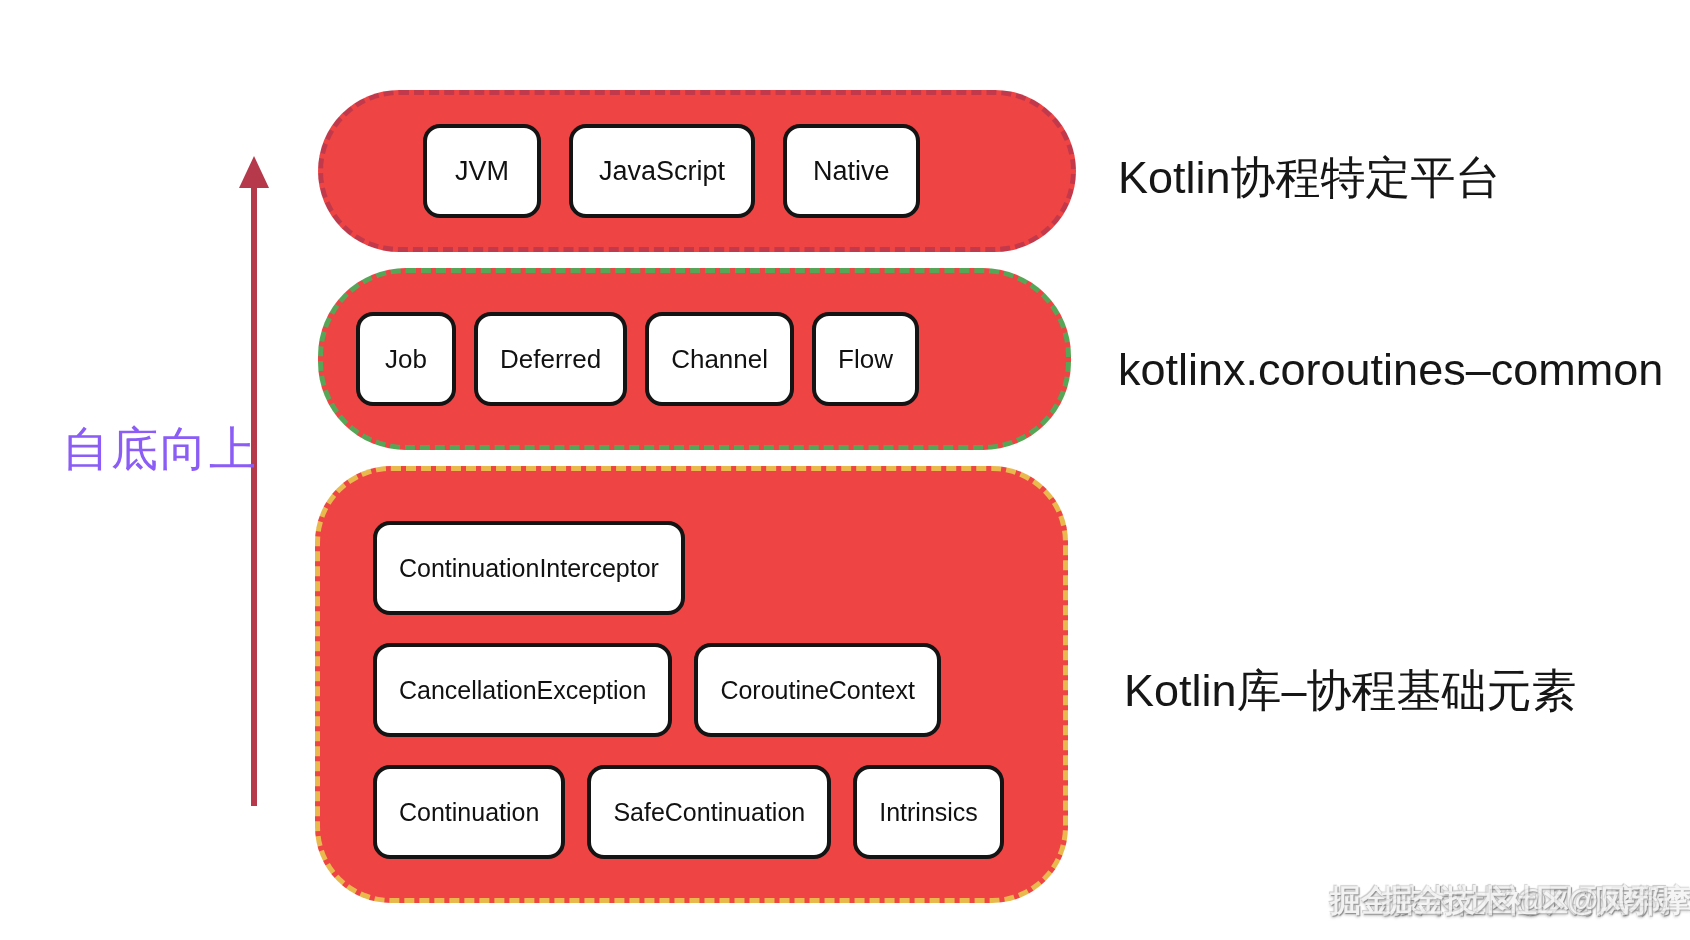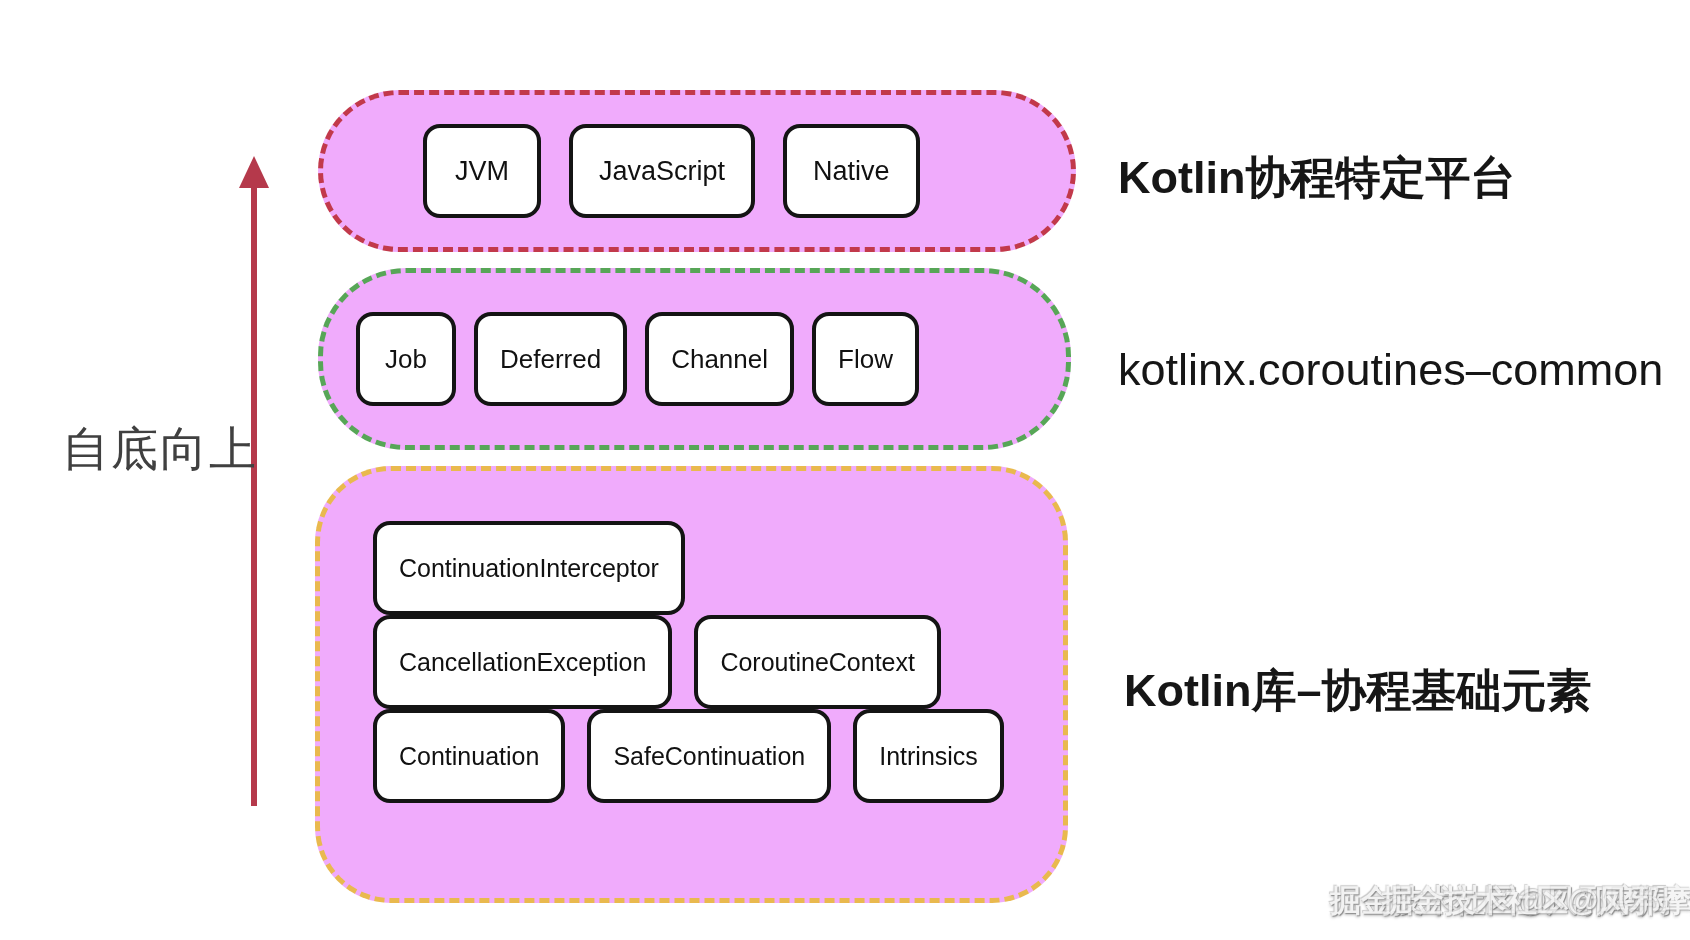"JVM" .layer { background: #f0abfc -> #ef4444 }
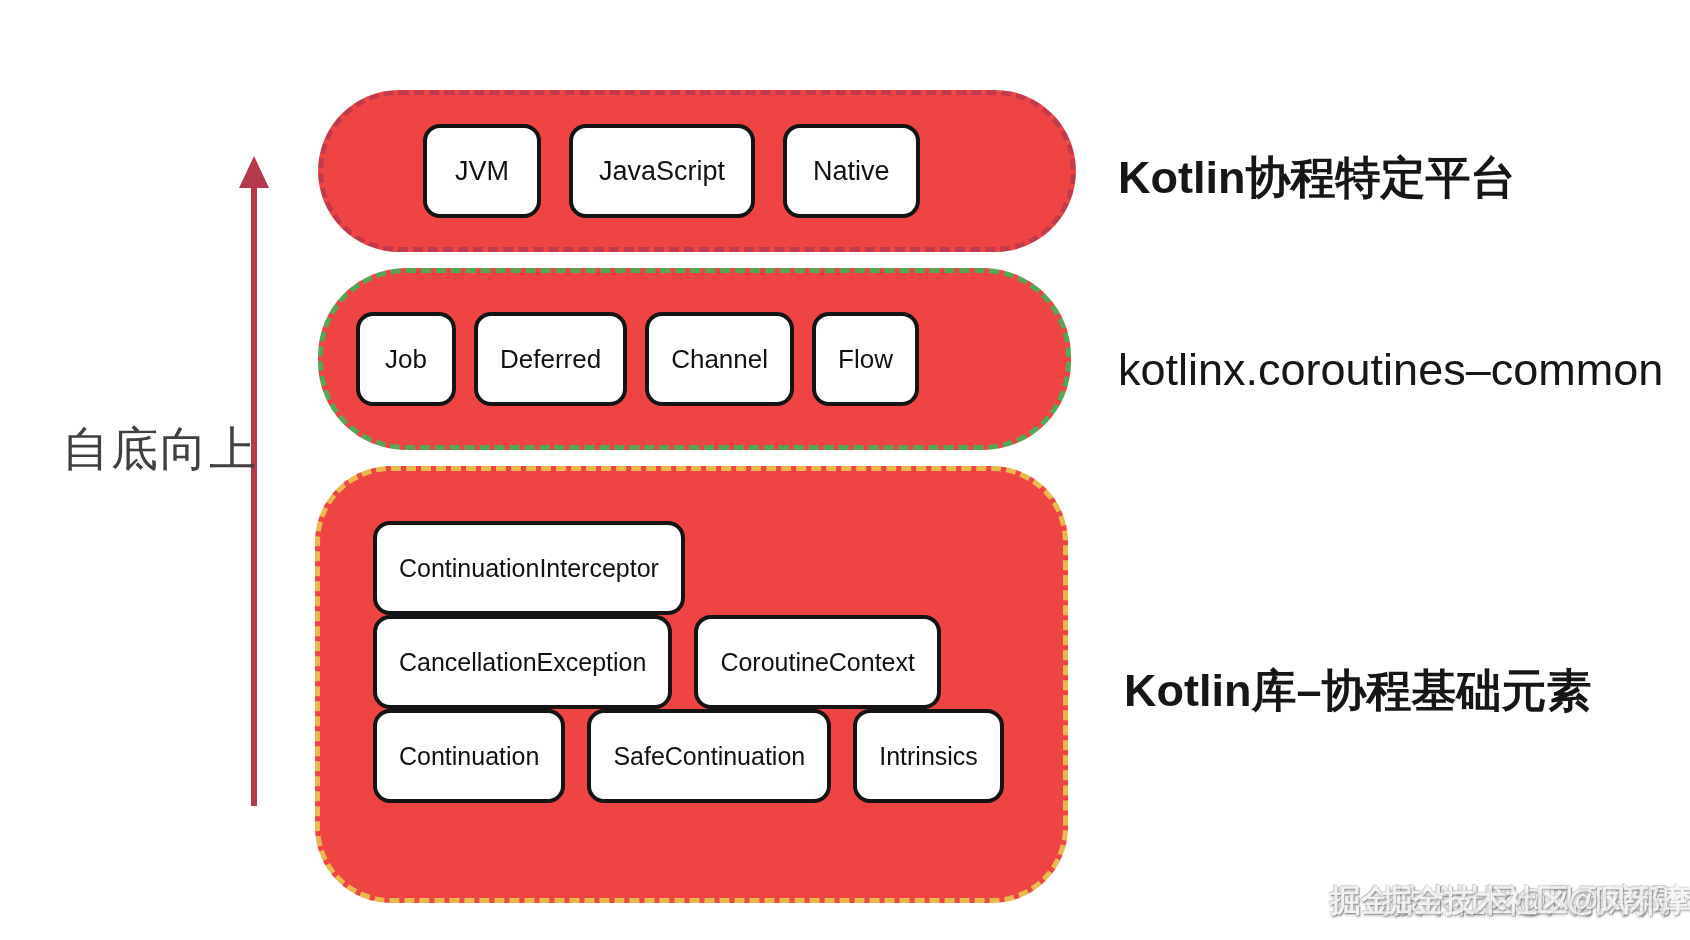"Kotlin协程特定平台" .layer-label { font-weight: 700 -> 400 }
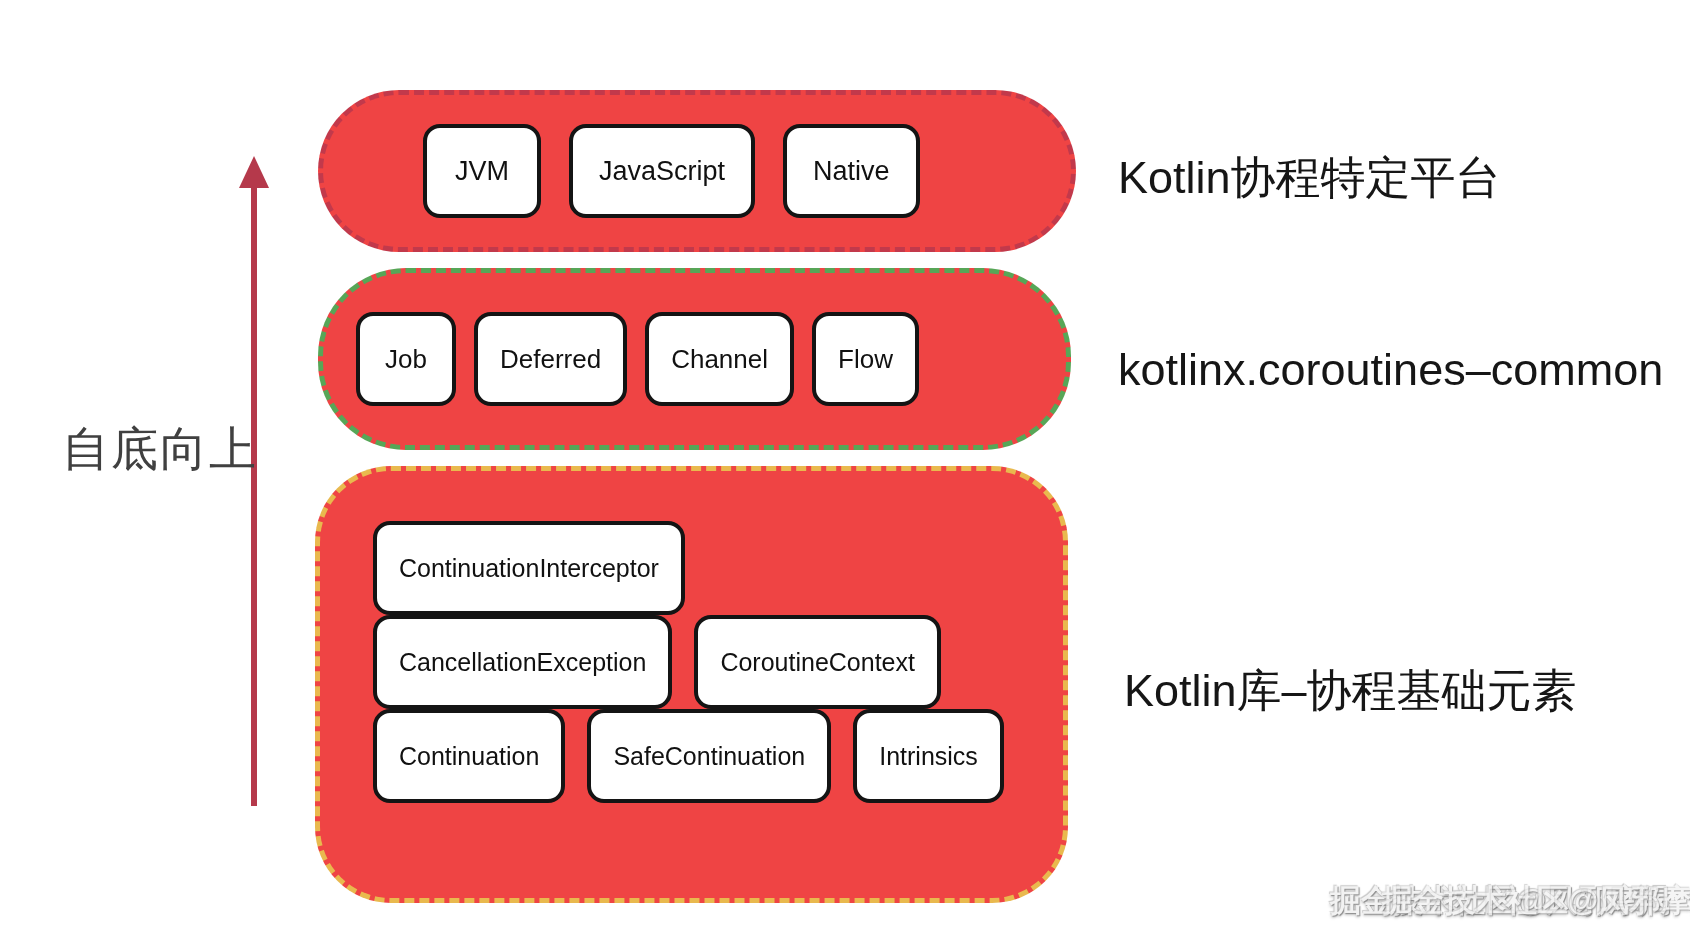"自底向上" .arrow-label { color: #404040 -> #8b5cf6 }
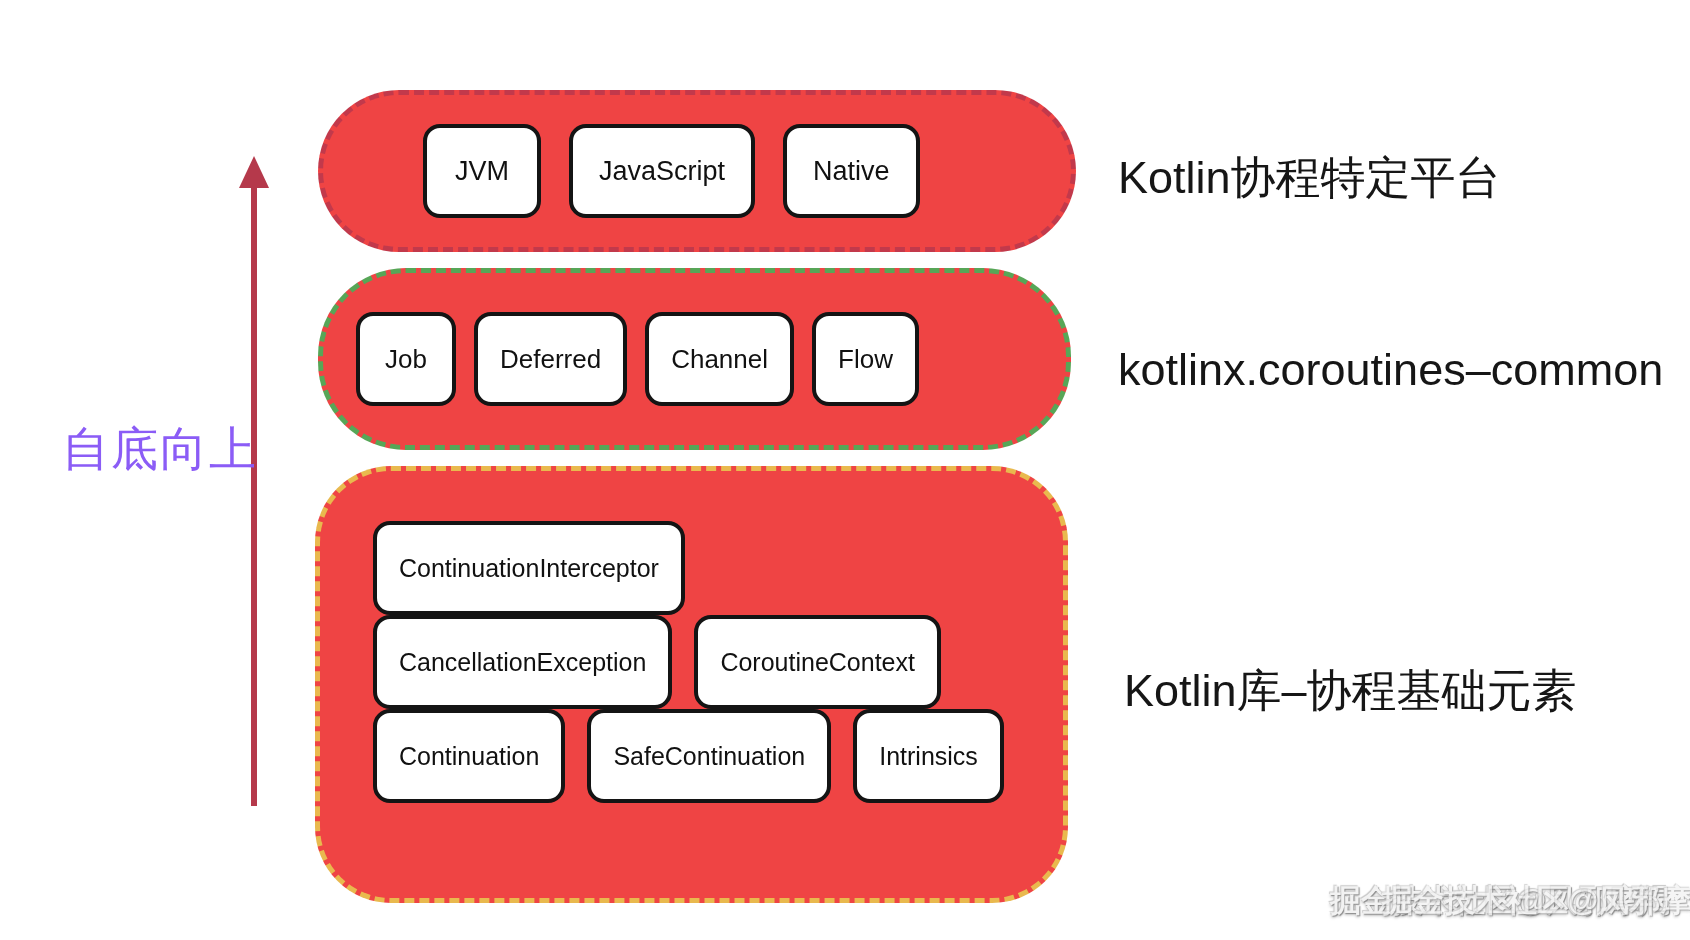"ContinuationInterceptor" .layer.base { gap: none -> 28px }
